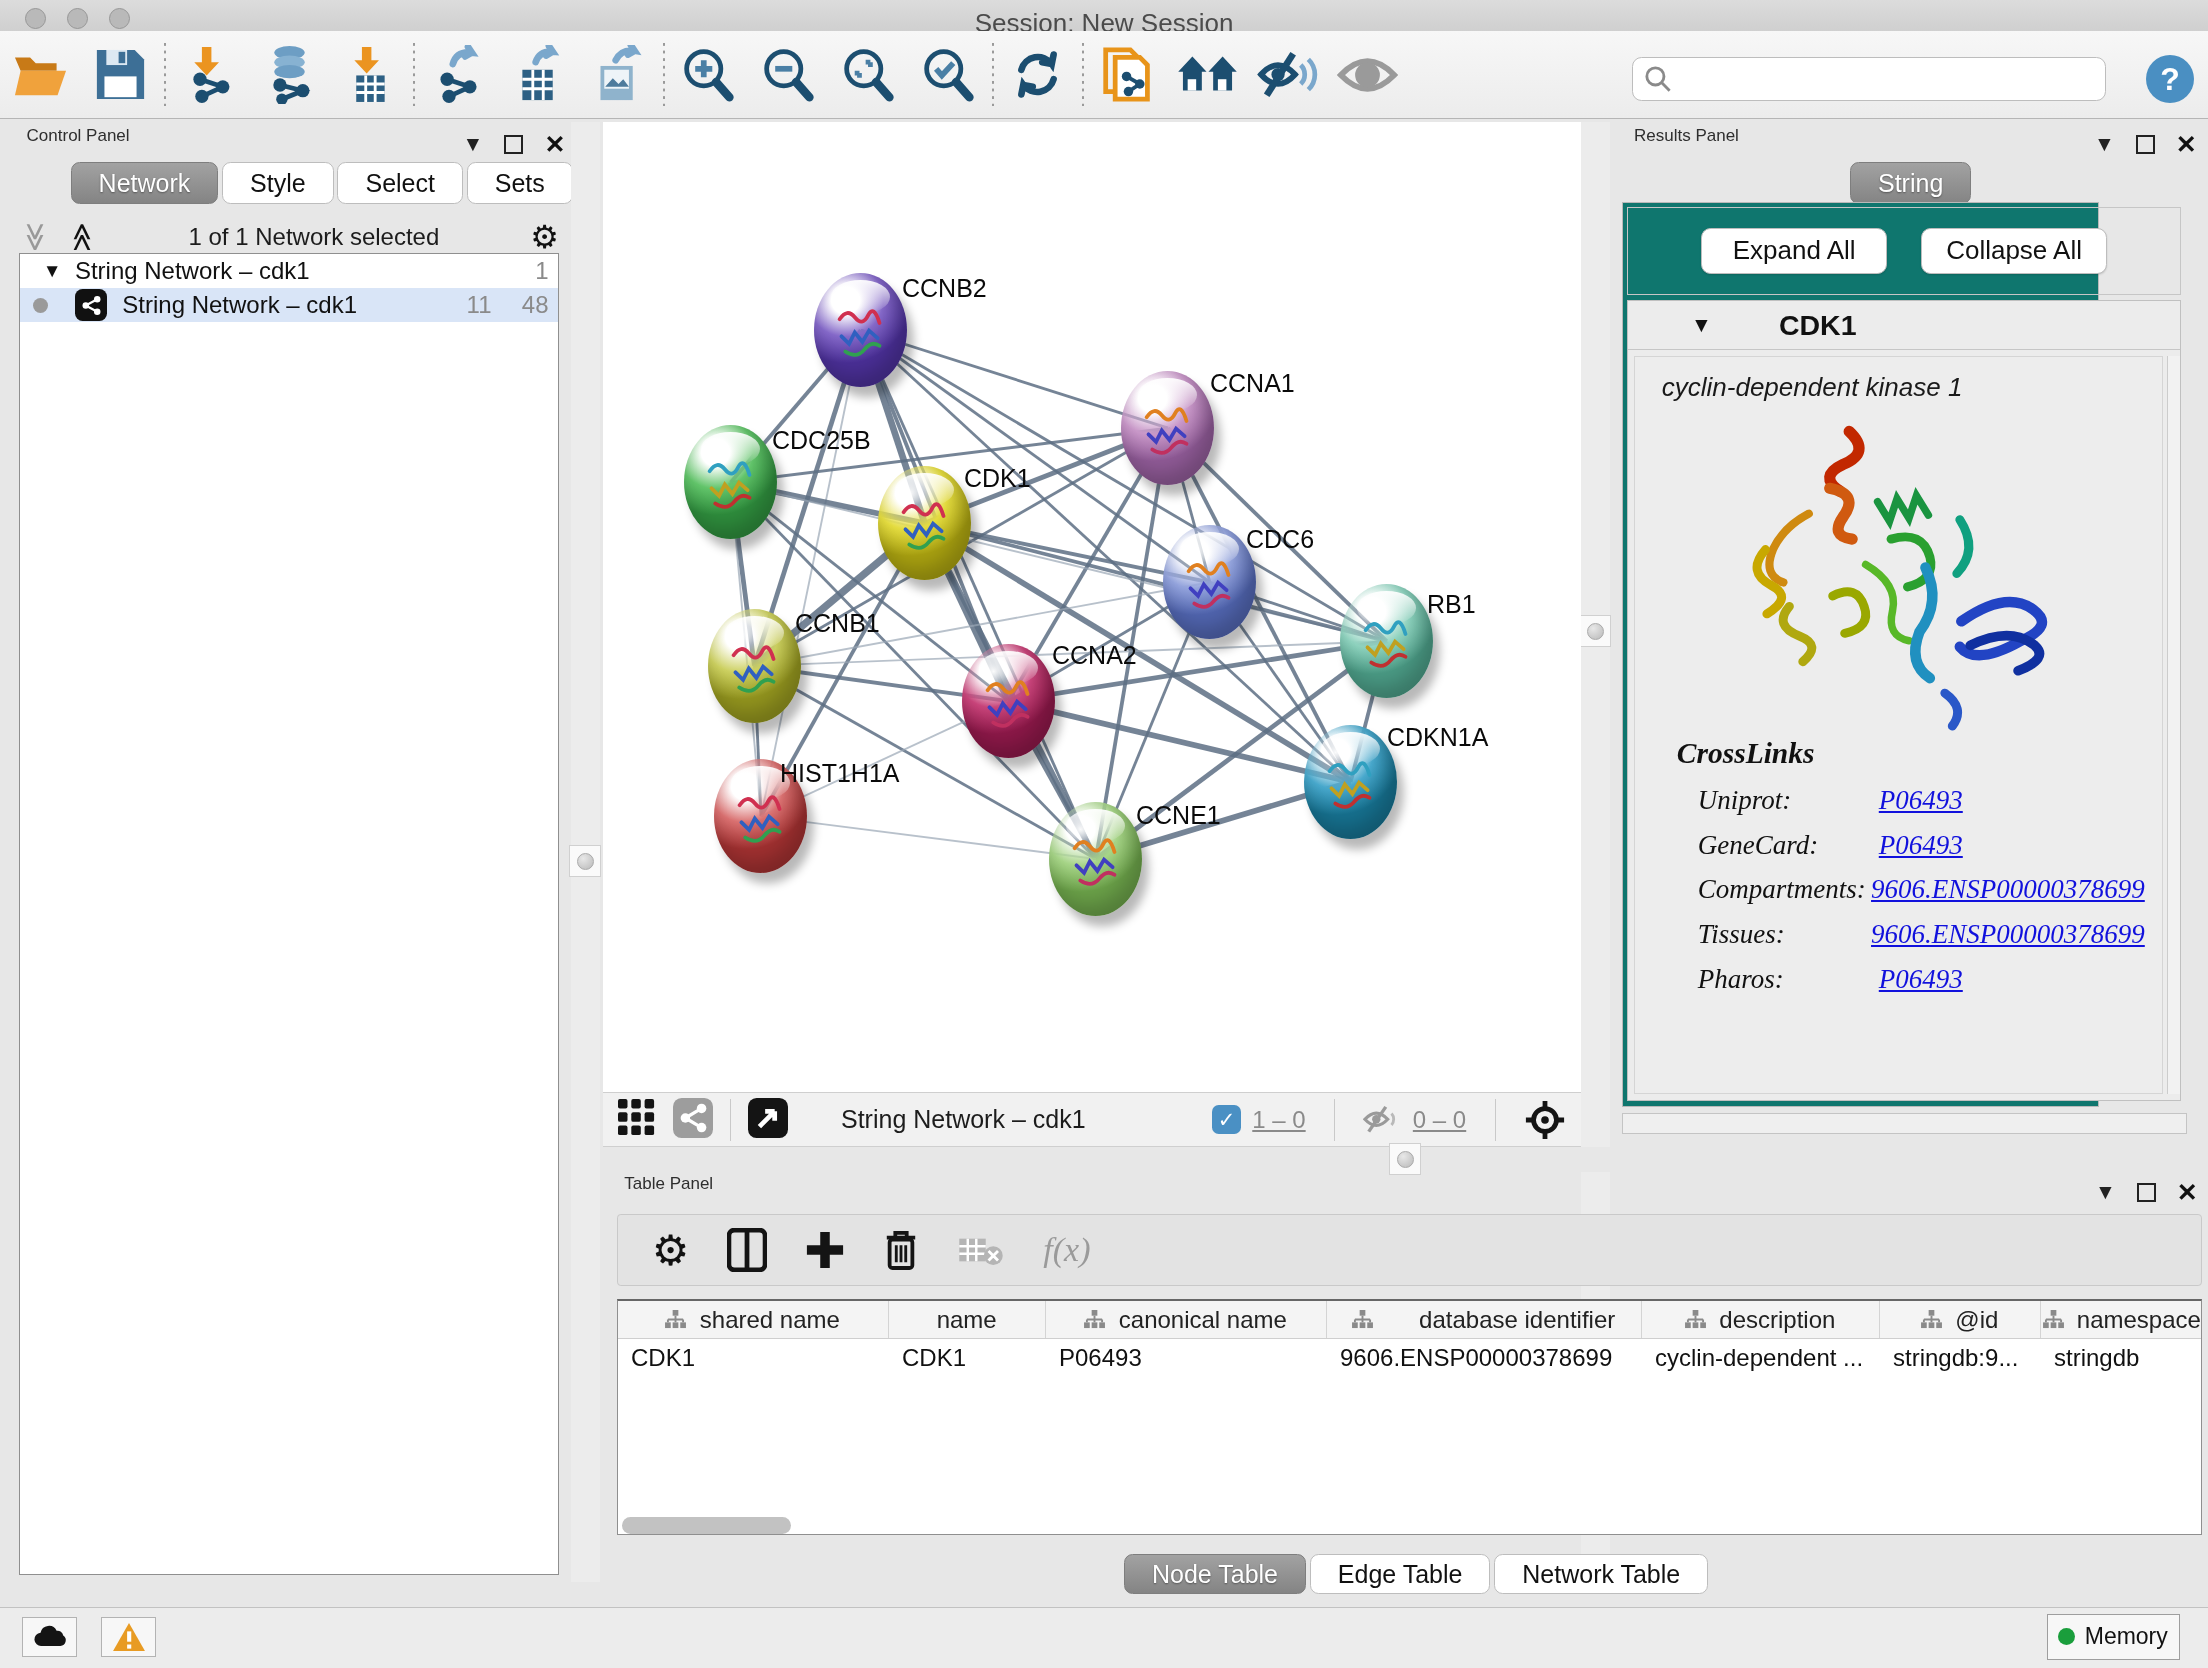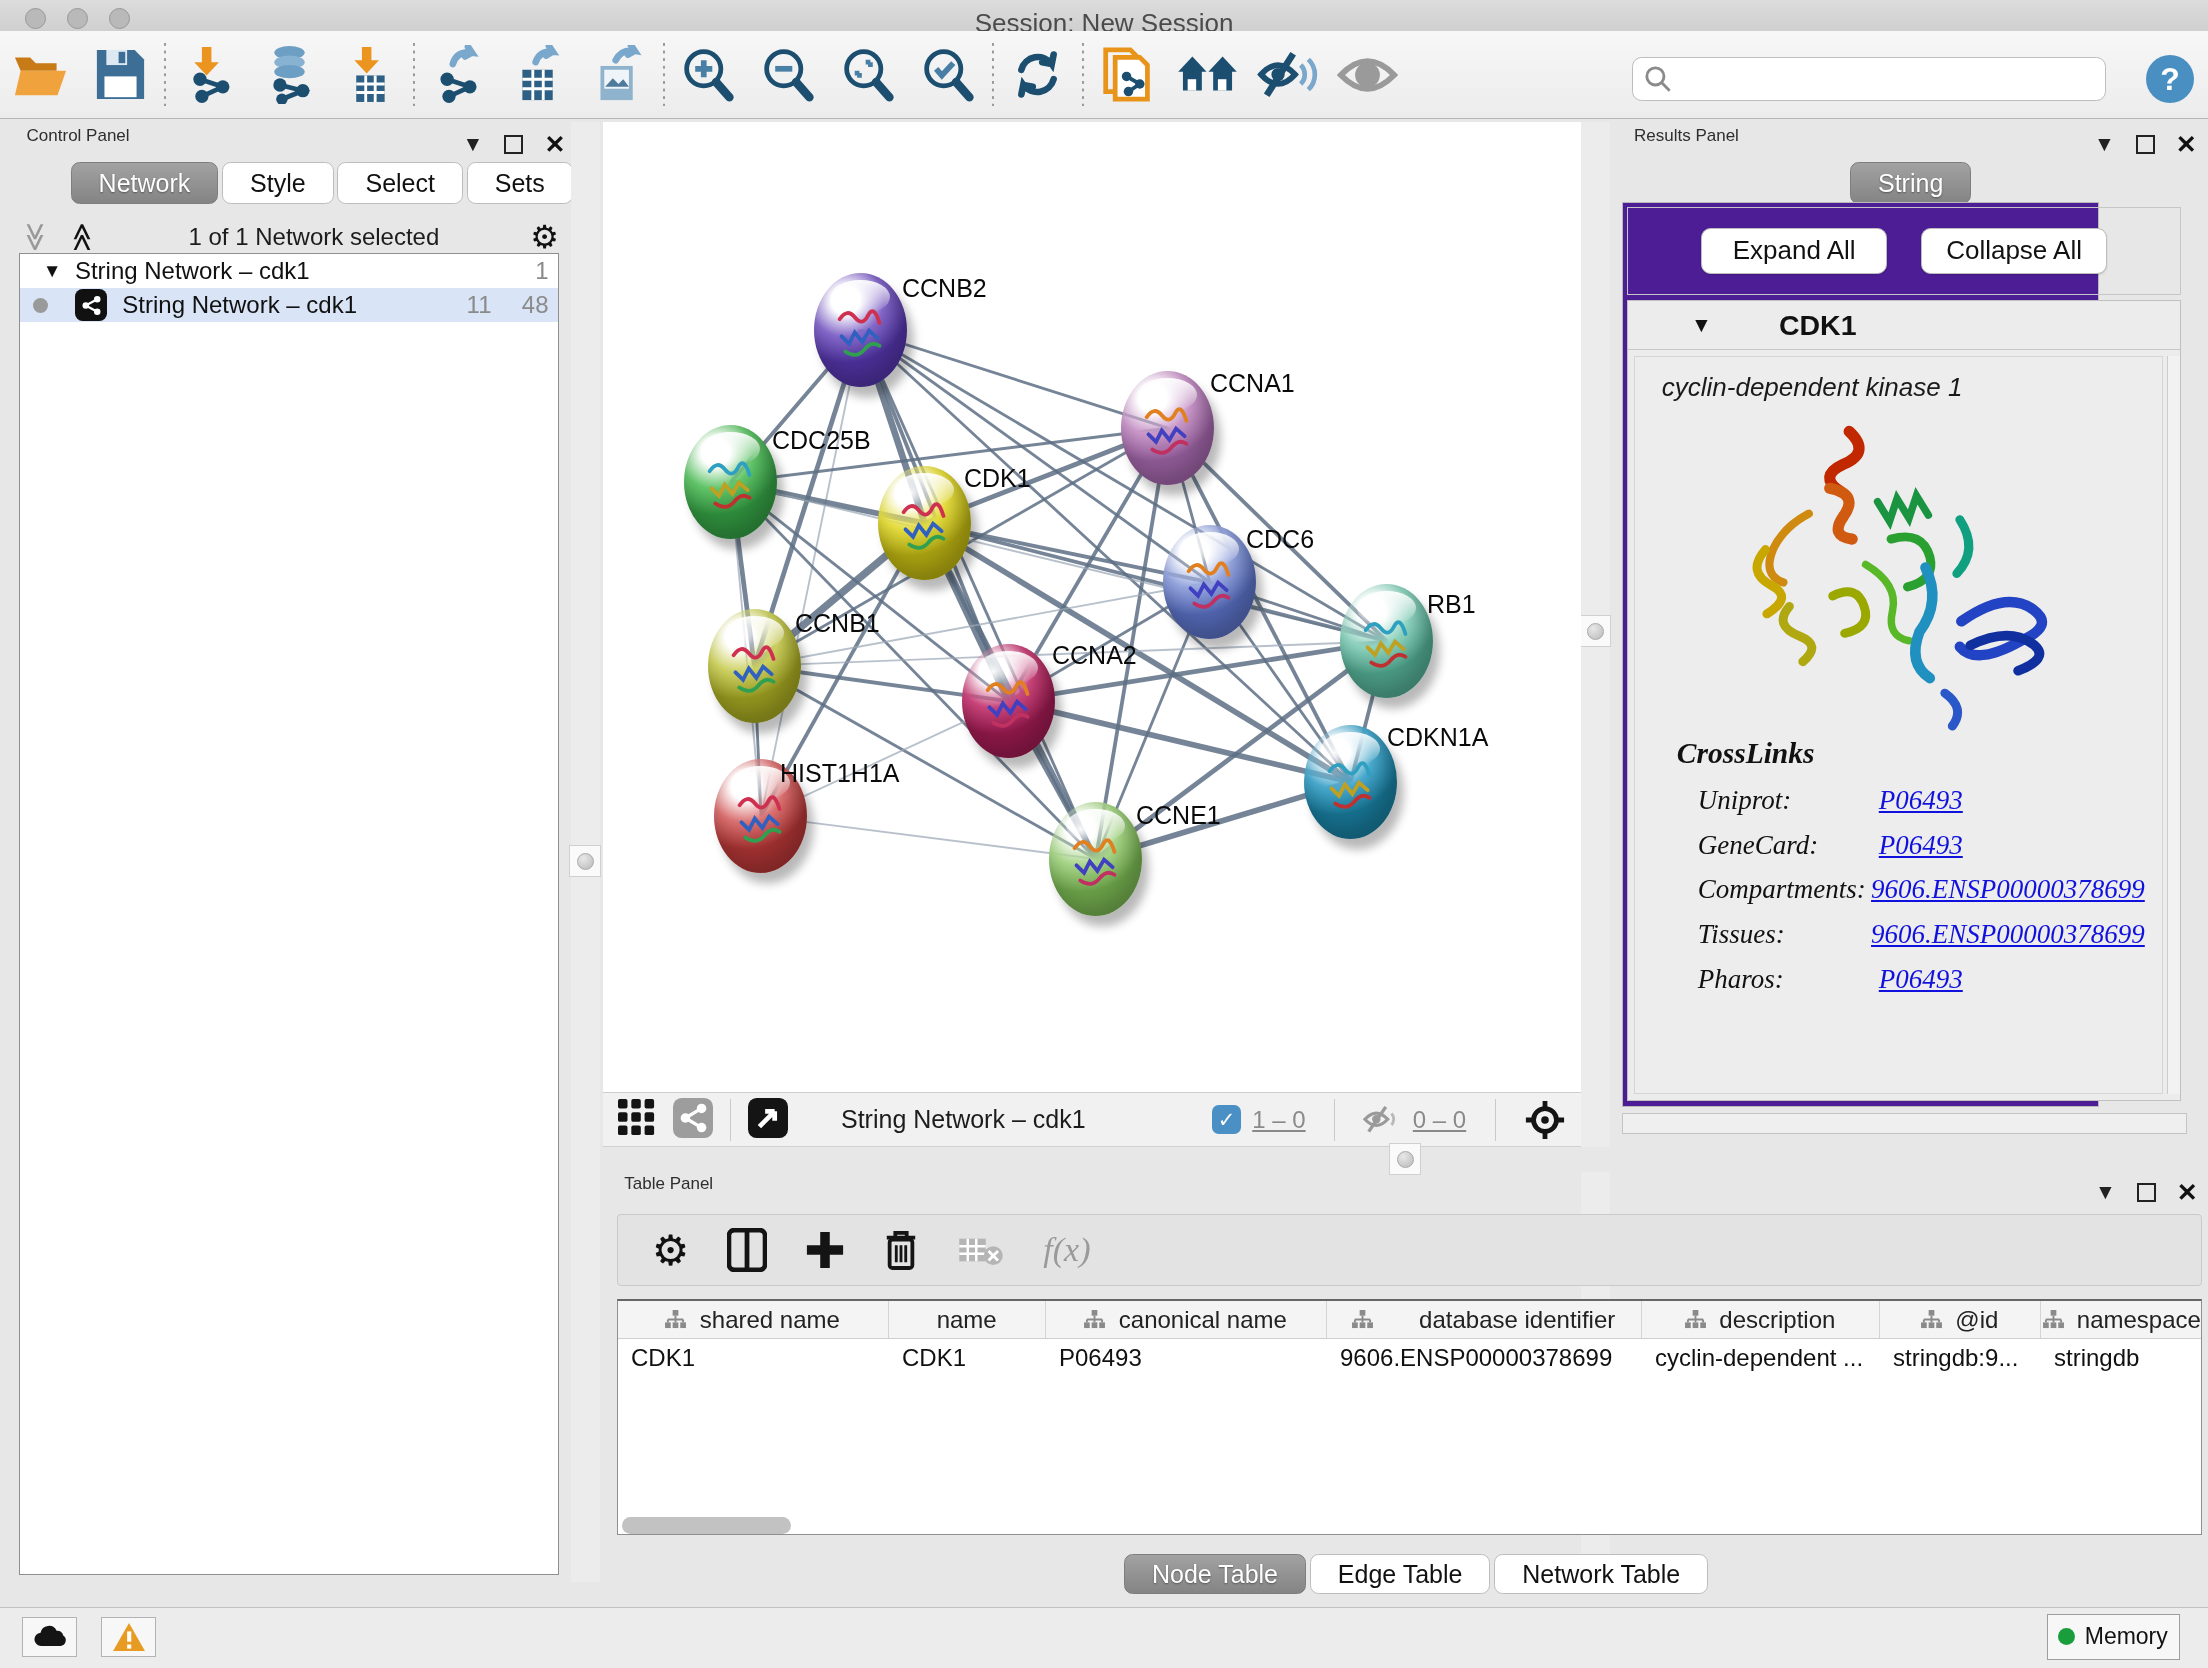"Expand All" .rp-outer { background: #4c1d95 -> #0f766e }
